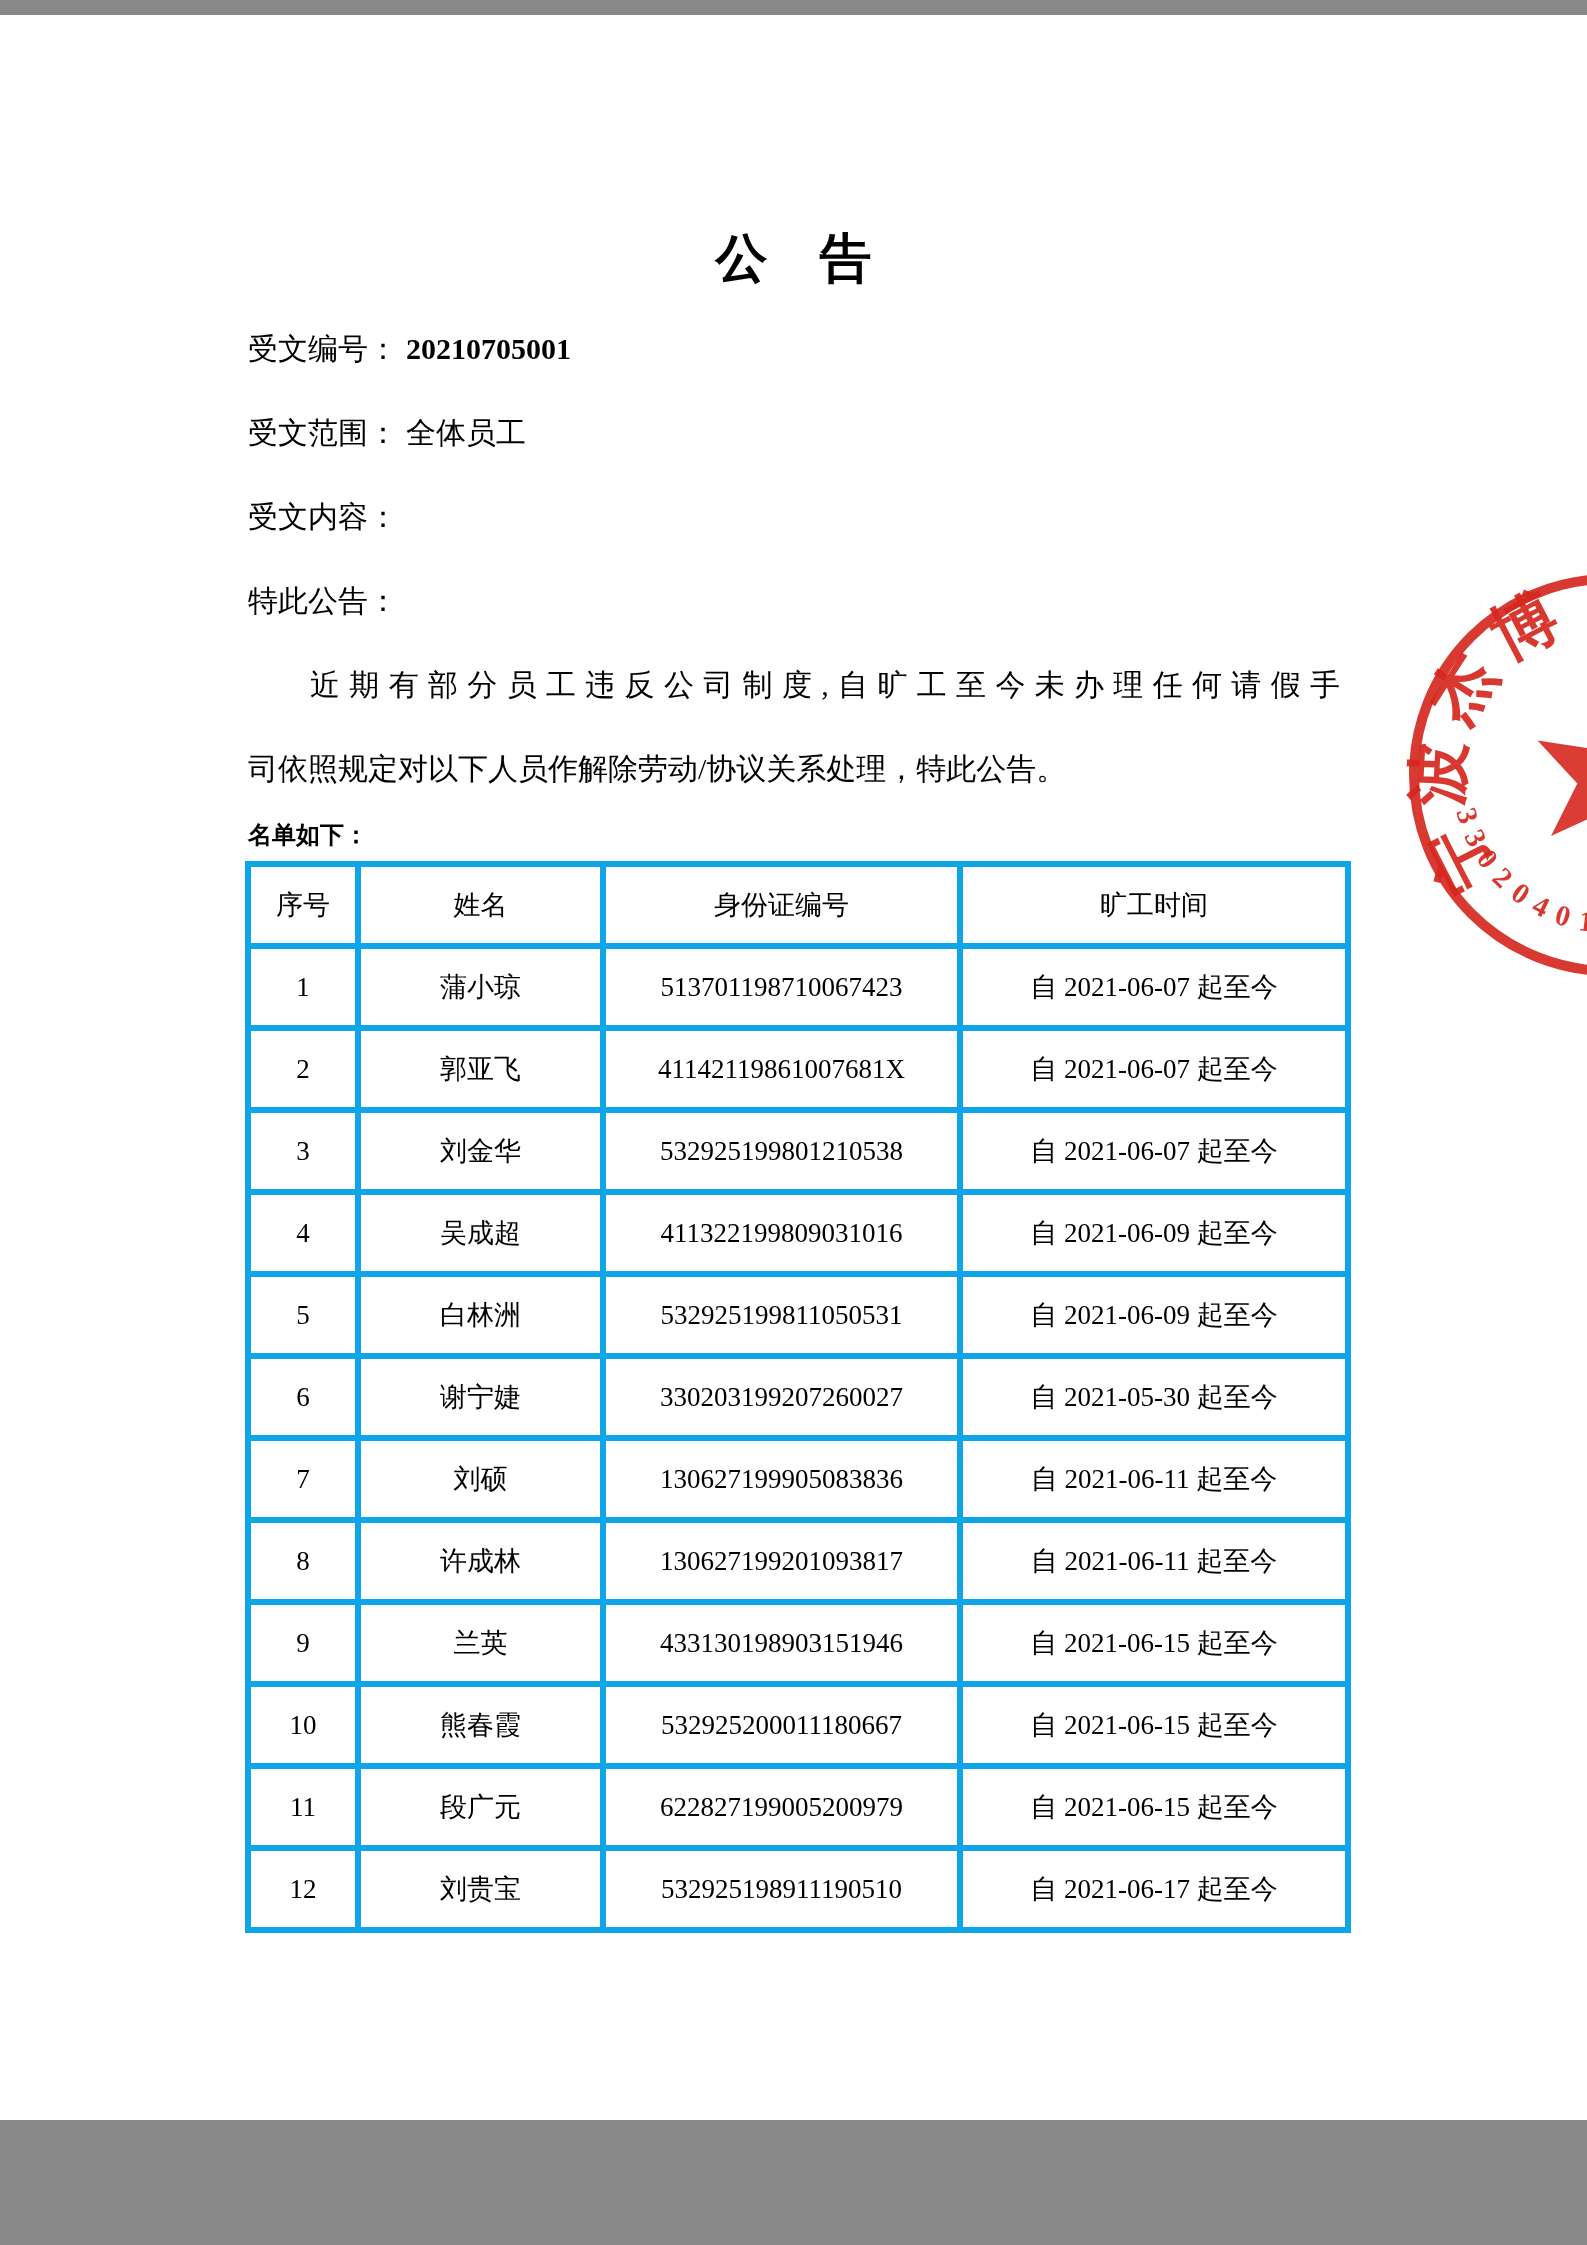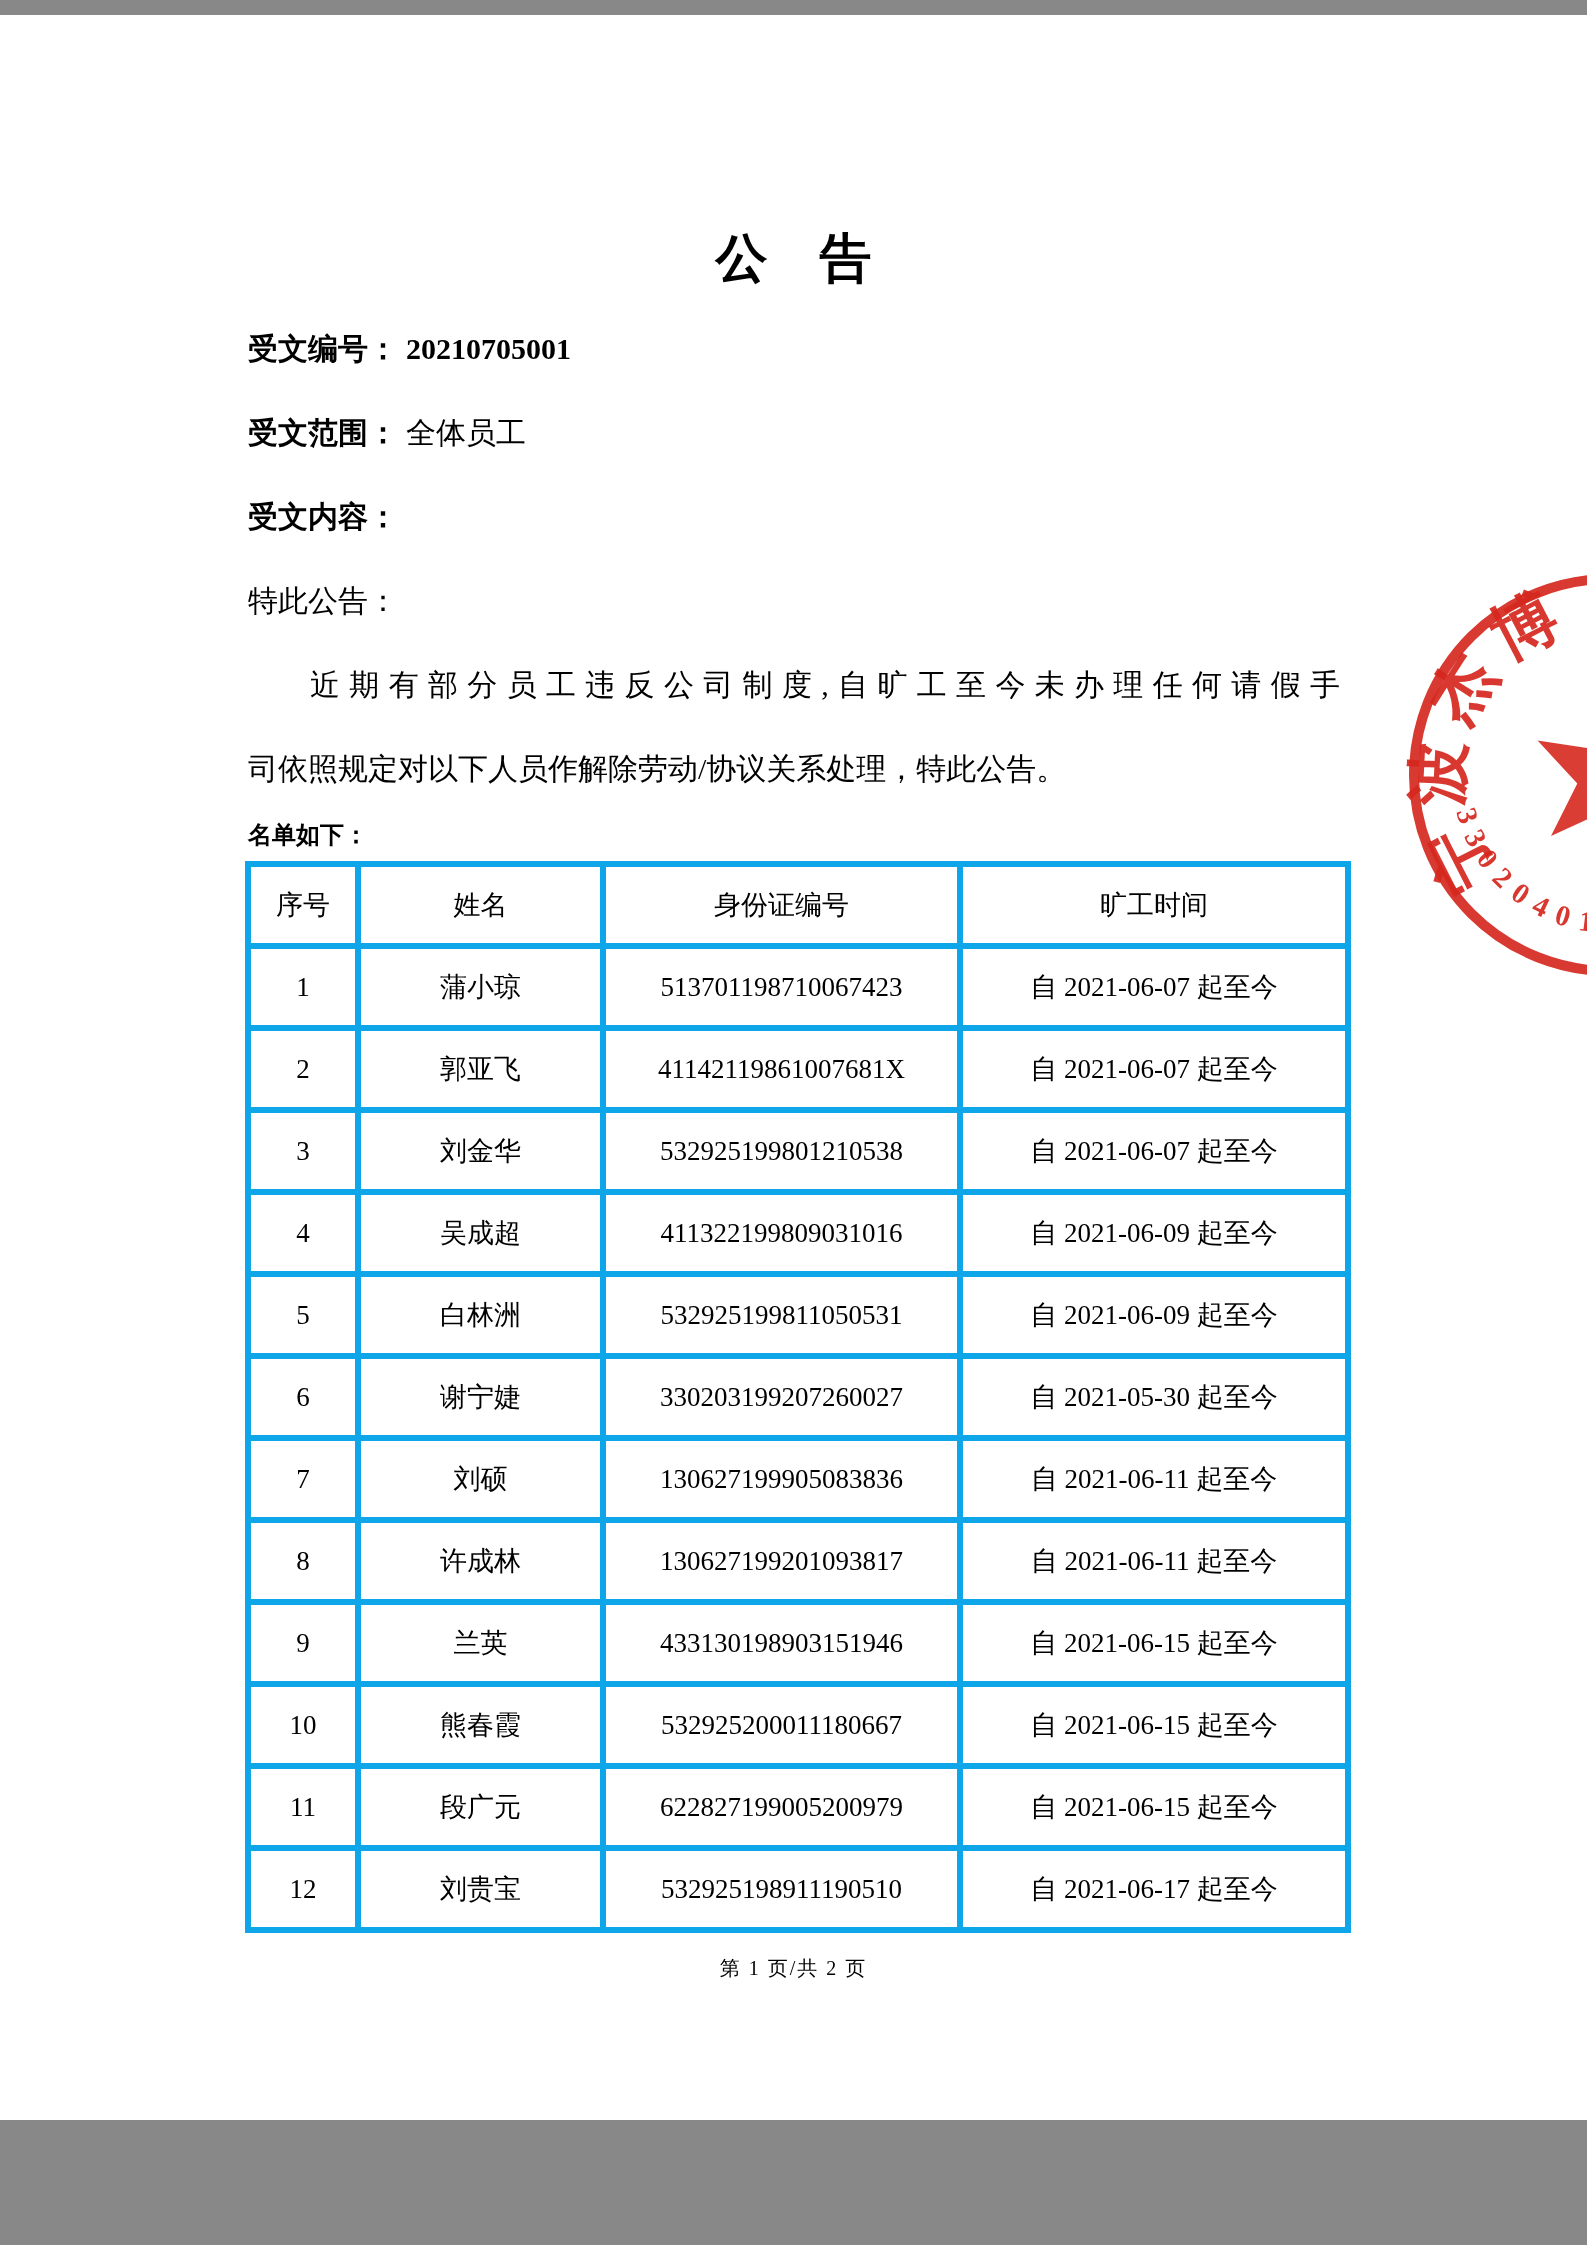"受文编号：" .meta-label { font-weight: 700 -> 400 }
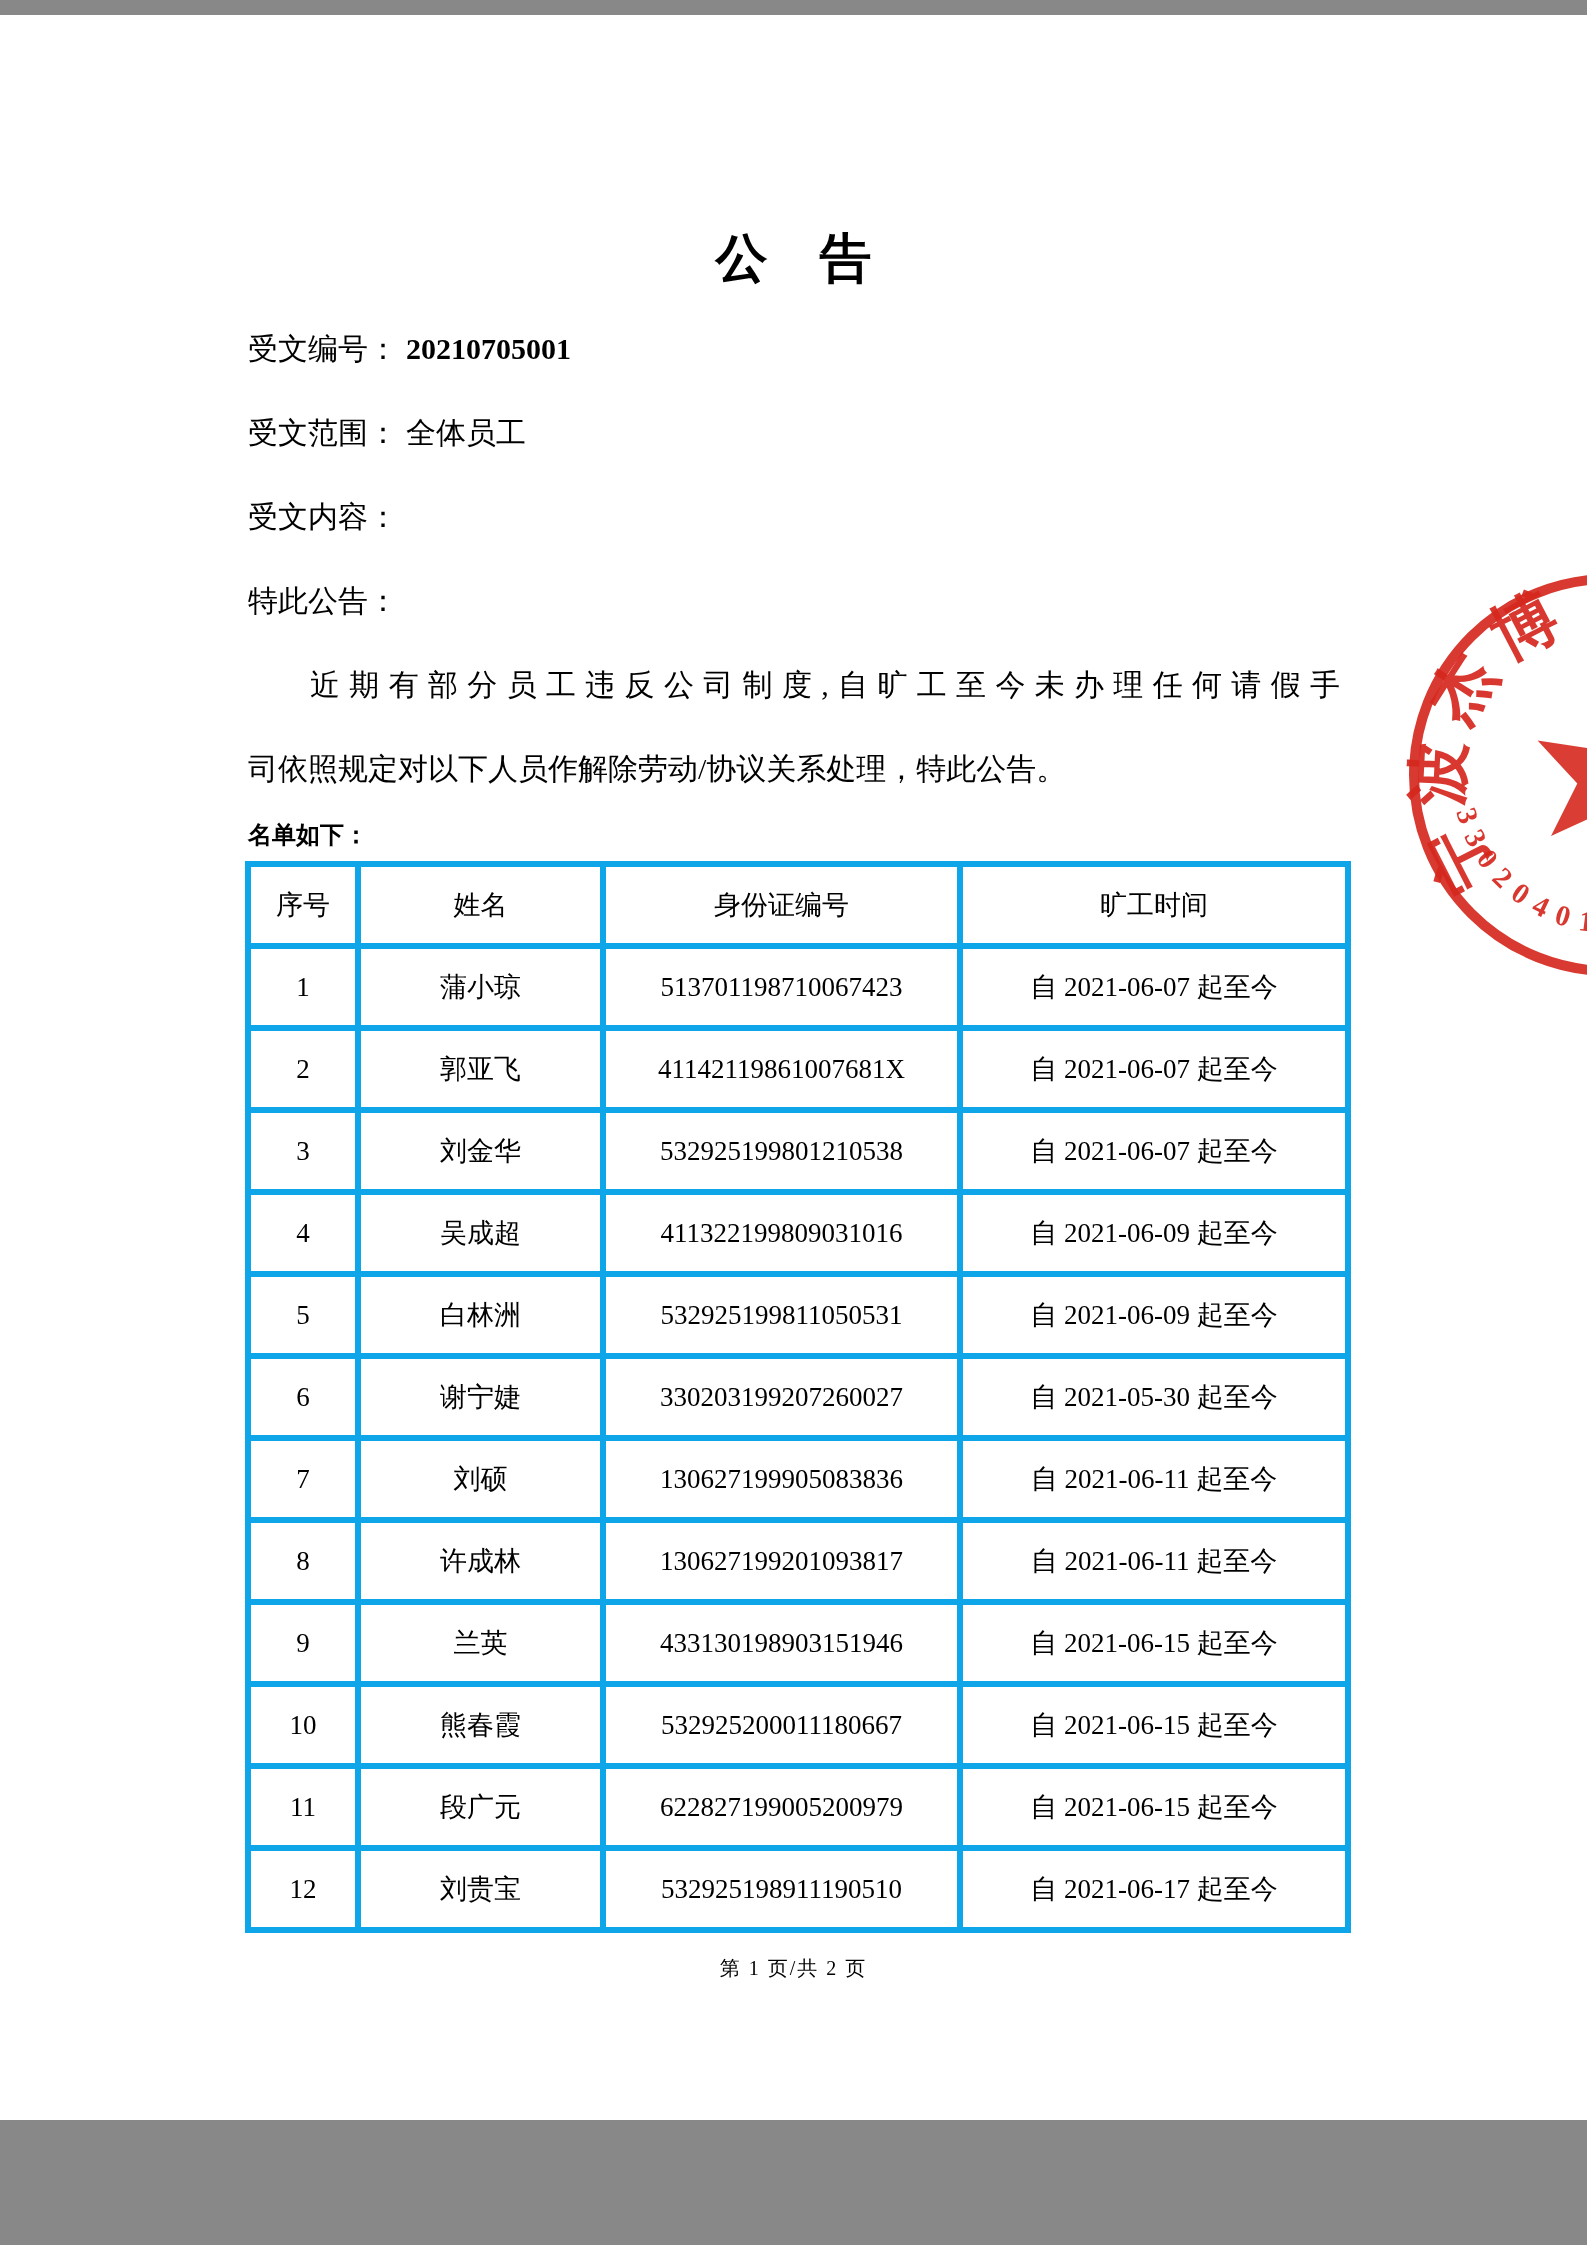"第 1 页/共 2 页" div.footer { html: <div>第 1 页/共 2 页</div> -> none }
